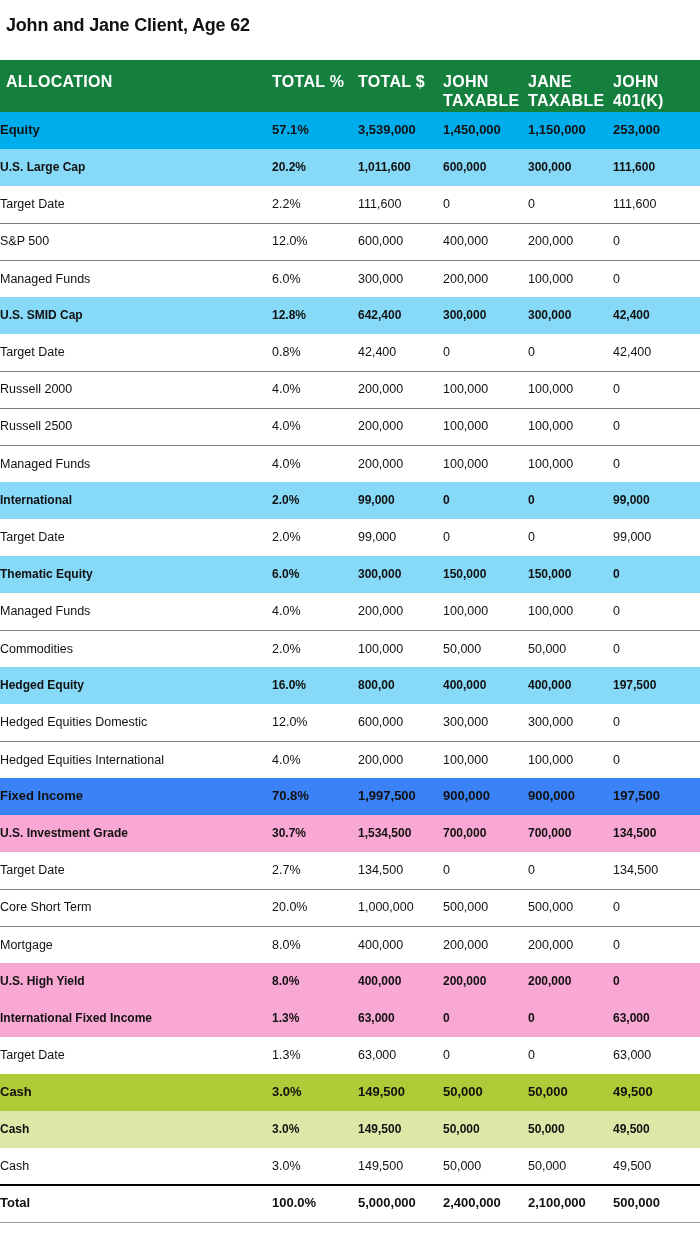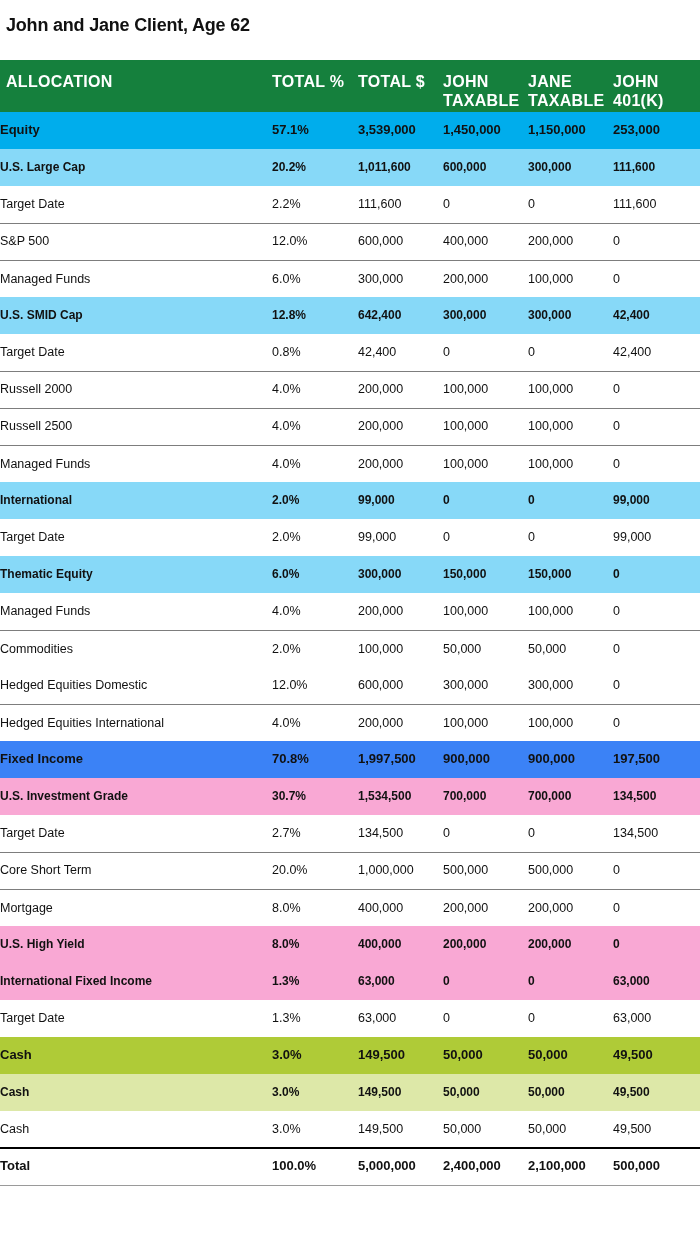"Hedged Equity" tr.lvl-sub { html: none -> <tr> <td>Hedged Equity</td> <td>16.0%</td> <td>800,00</td> <td>400,000</td> <td>400,000</td> <td>197,500</td> </tr> }
